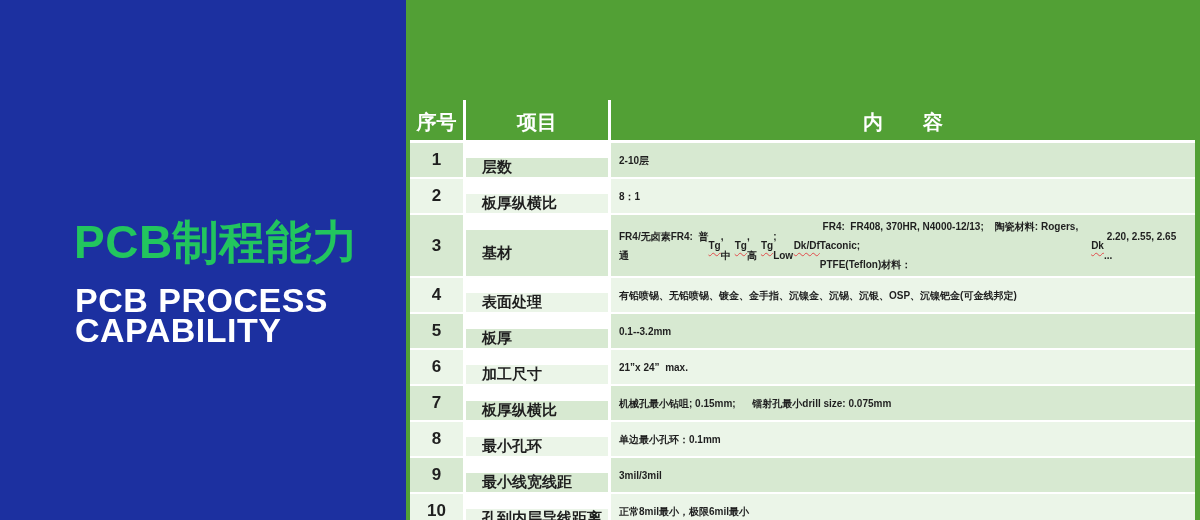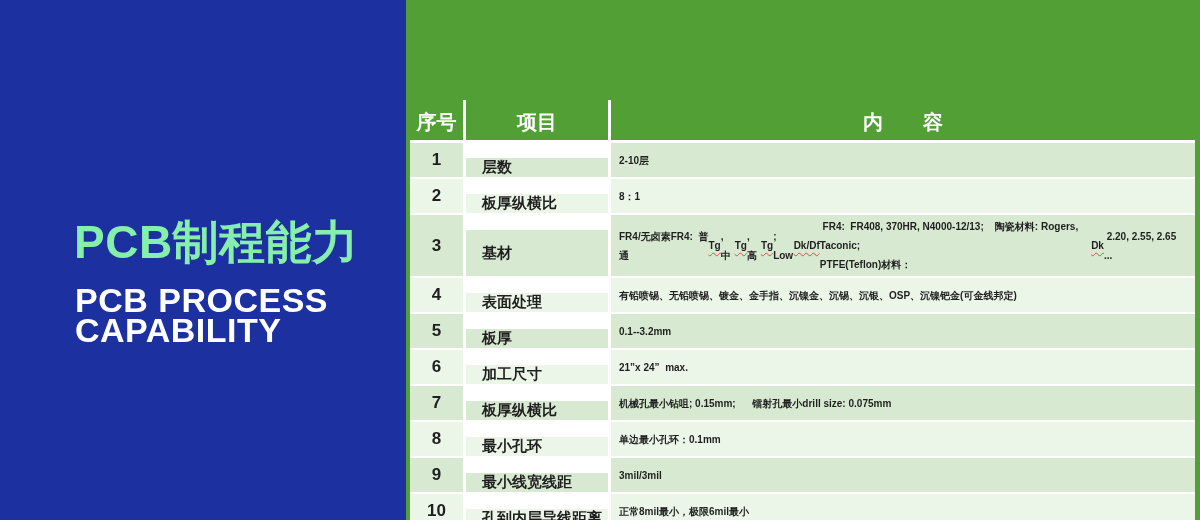"PCB制程能力" .panel-title { color: #86efac -> #22c55e }
